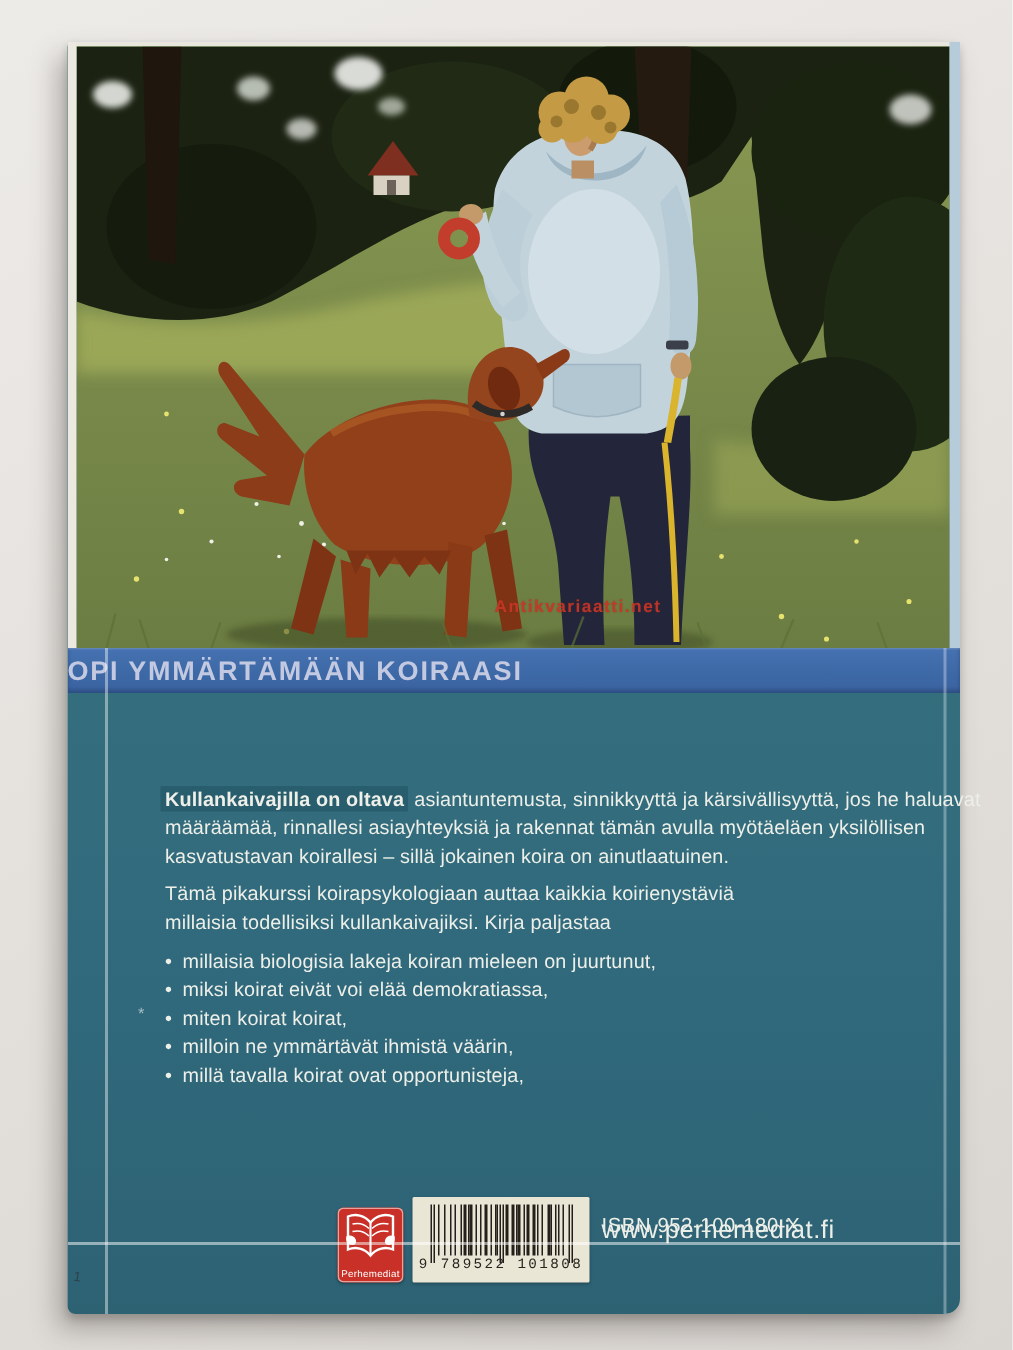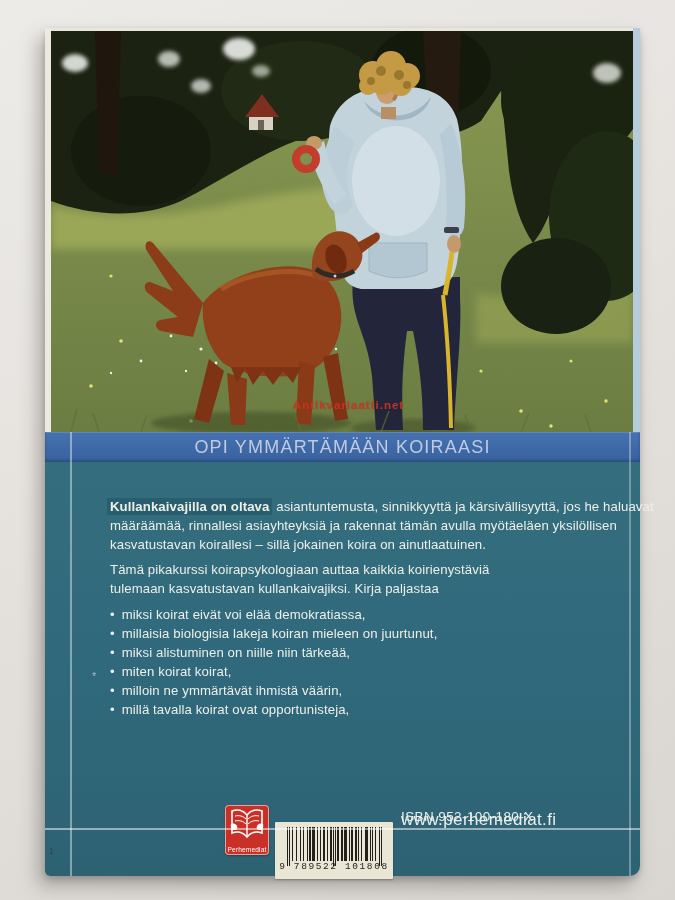"Antikvariaatti.net" .watermark { text-align: center -> right }
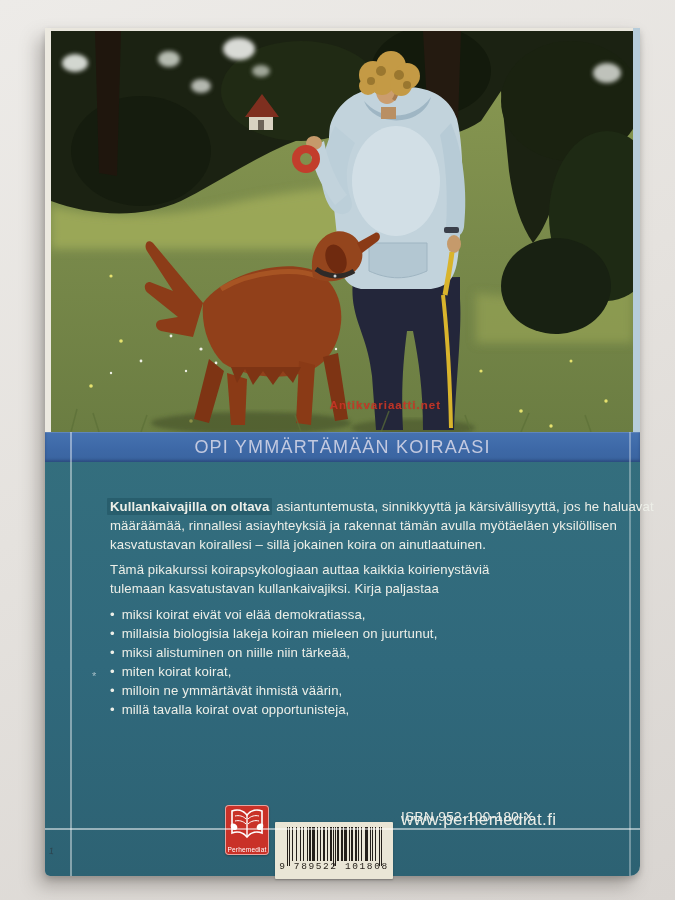"OPI YMMÄRTÄMÄÄN KOIRAASI" .banner-title { font-weight: normal -> bold; text-align: center -> none }
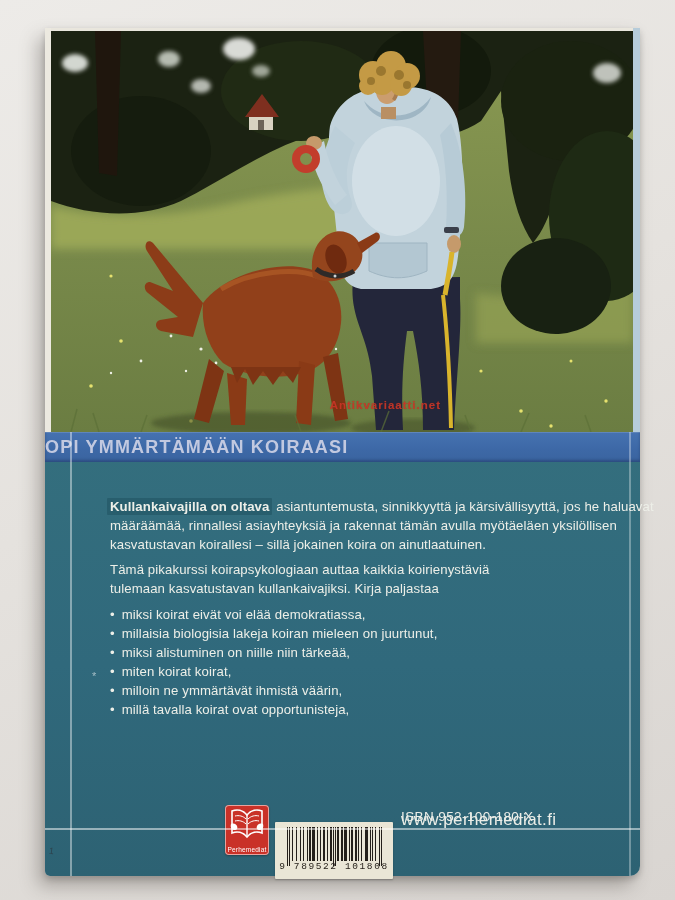"Kullankaivajilla on oltava" .body-text { top: 469px -> 495px }
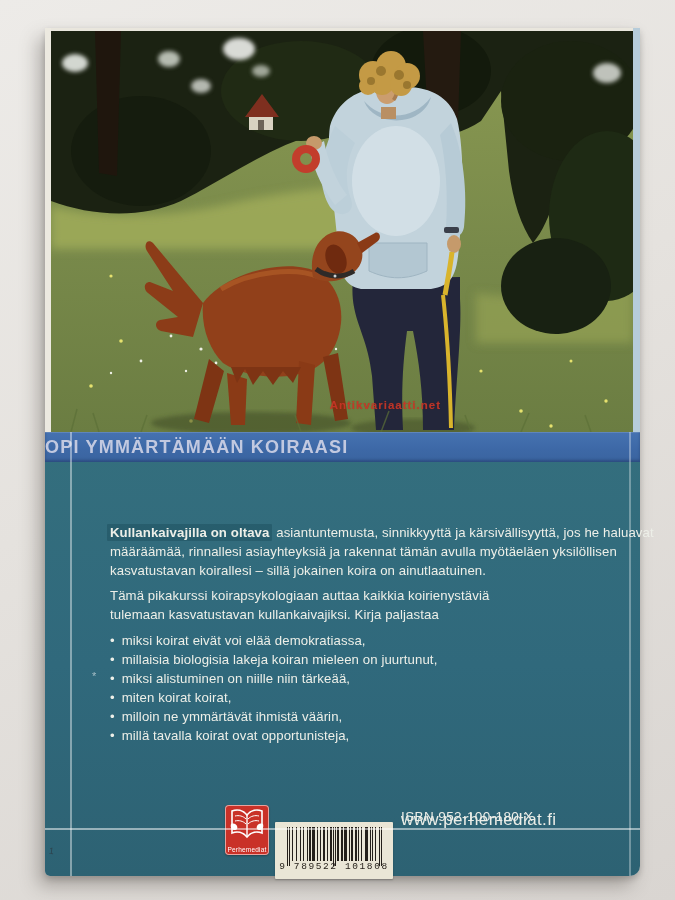"tulemaan kasvatustavan kullankaivajiksi." div.t-line { text: tulemaan kasvatustavan -> millaisia todellisiksi }
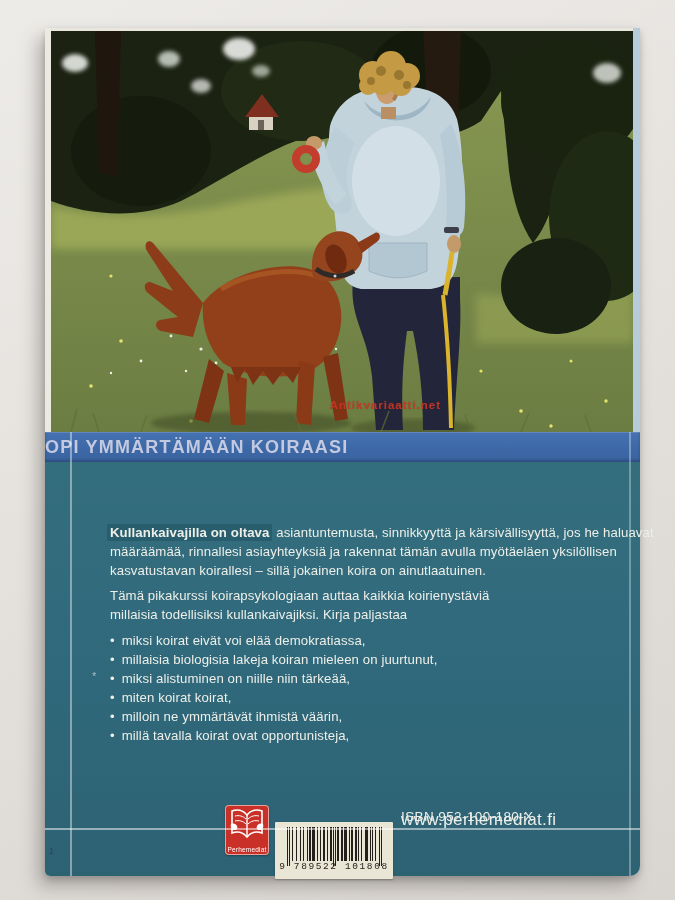"miksi koirat eivät voi elää" div.bullet-line { order: before "millaisia biologisia lakeja koiran" -> after "millaisia biologisia lakeja koiran" }
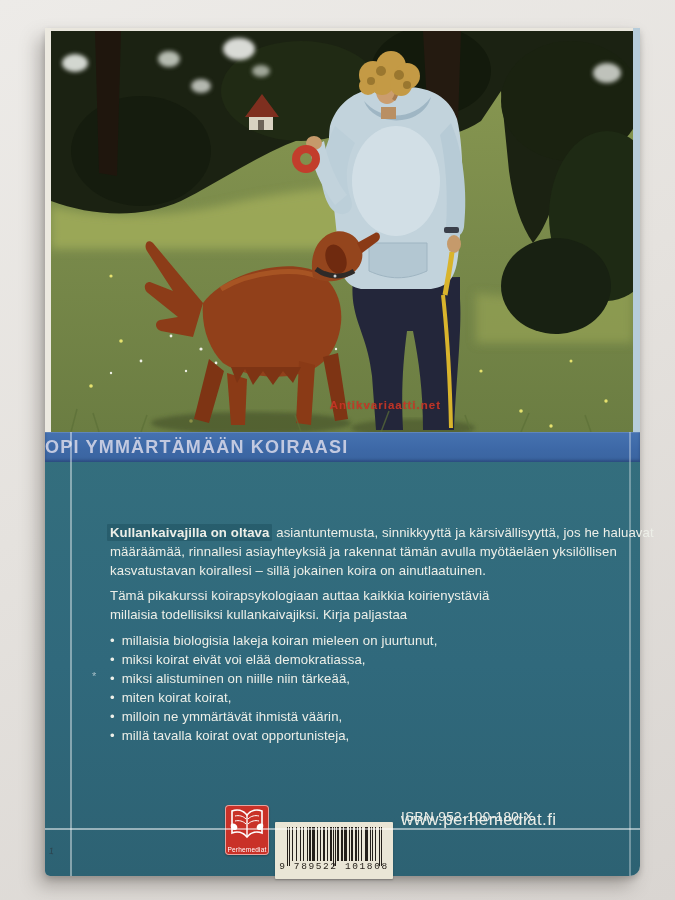"miksi alistuminen on niille niin" div.bullet-line { html: <div>miksi alistuminen on niille niin tärkeää,</div> -> none }
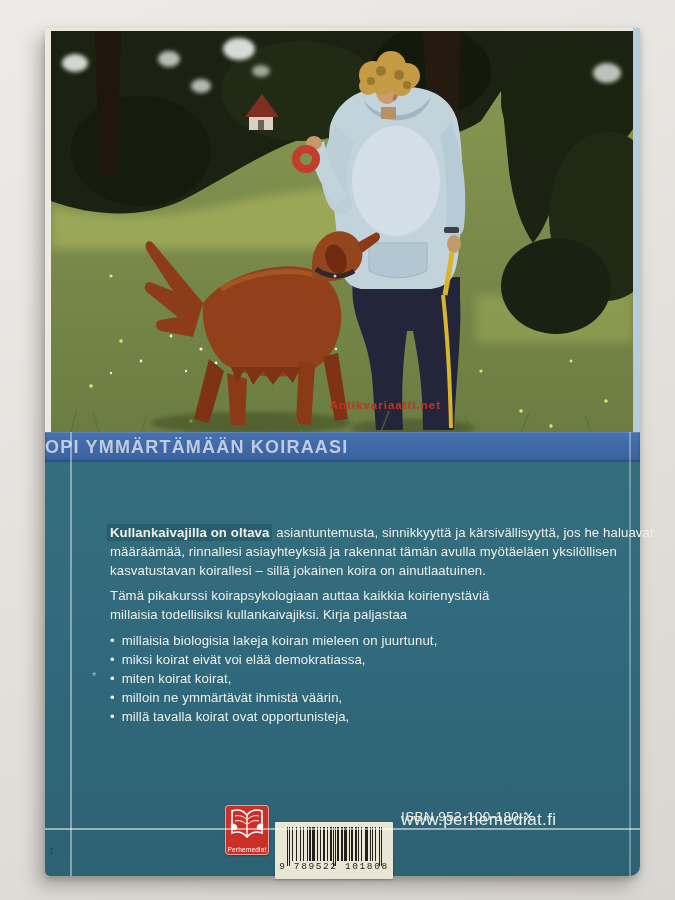"9 789522 101808" .barcode { margin-top: 24px -> none }
